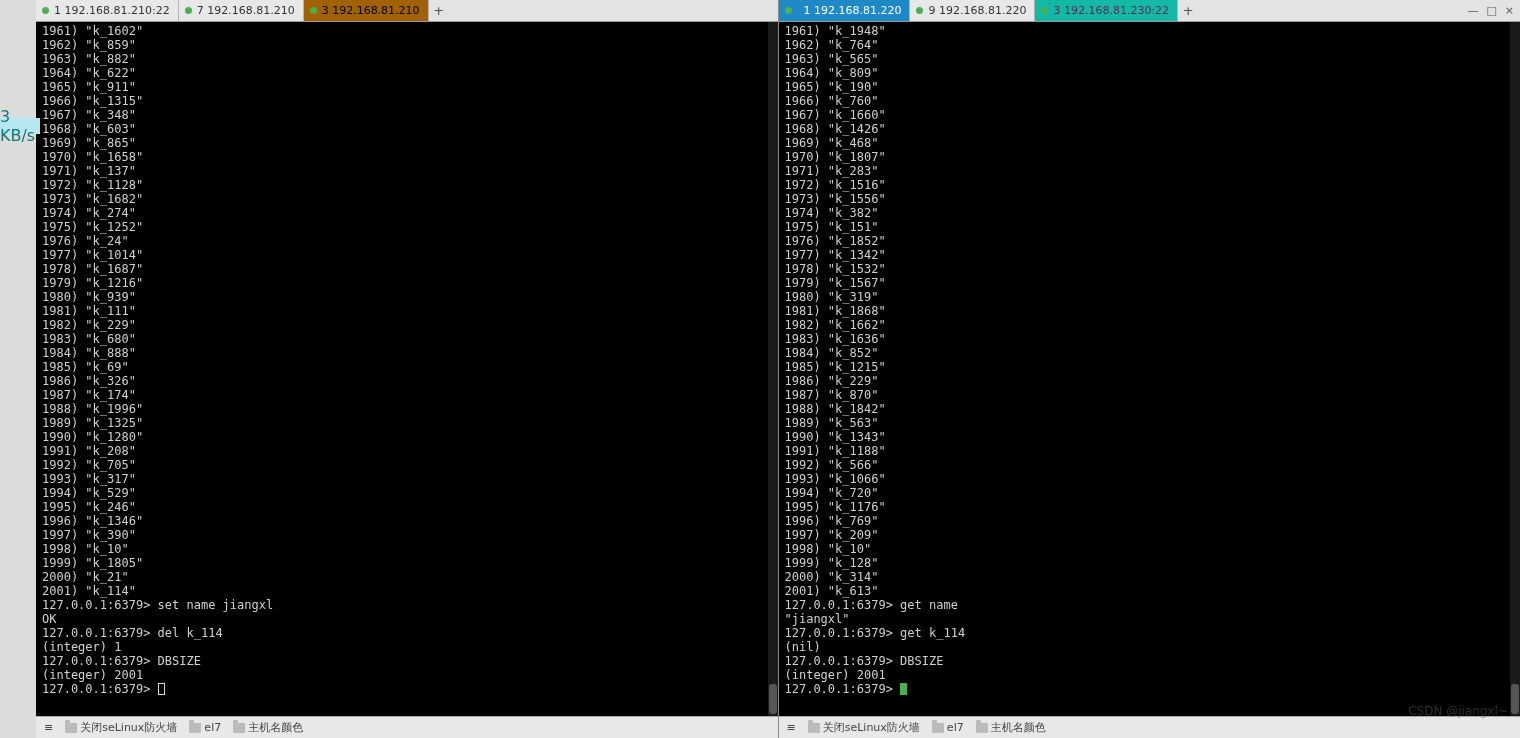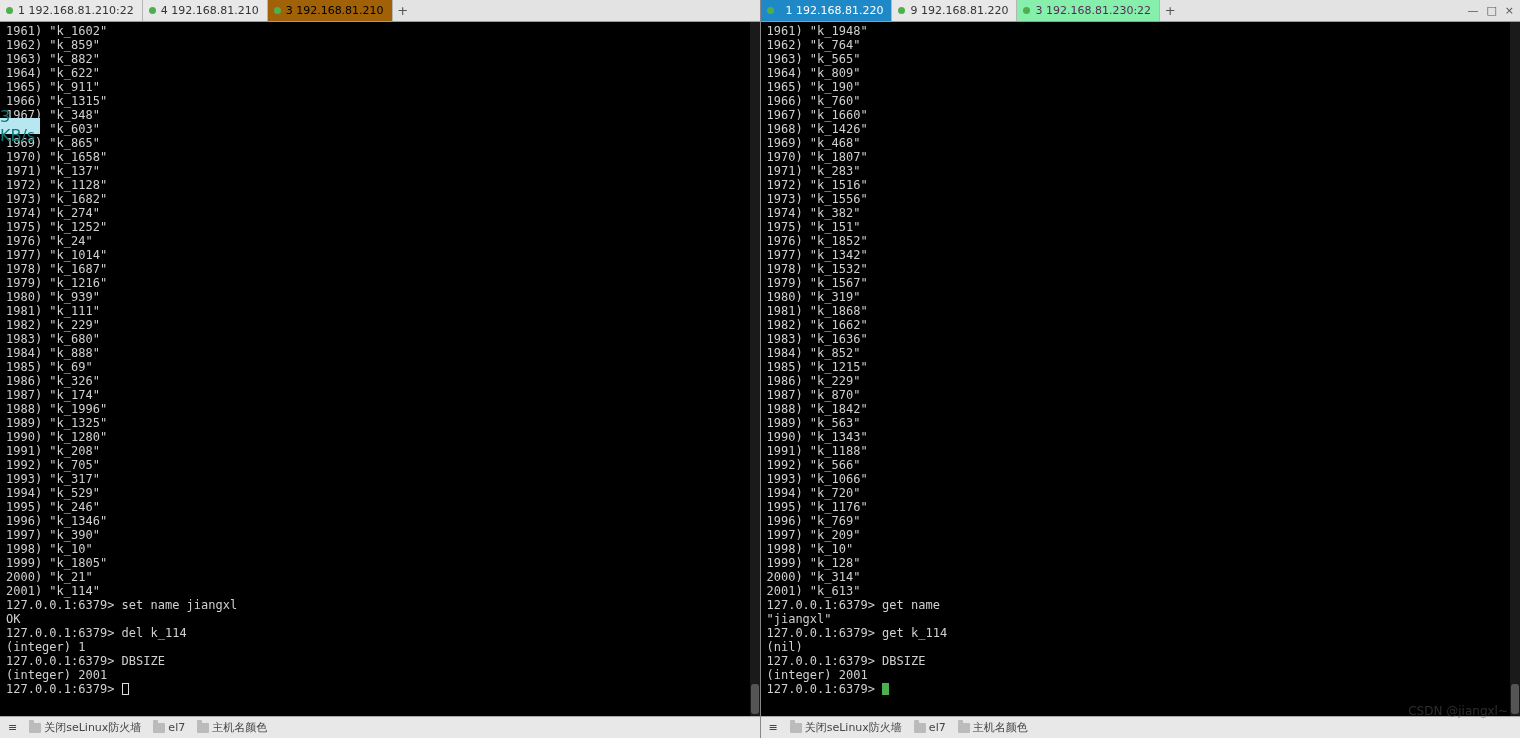"1 192.168.81.210:22" .split { padding-left: none -> 36px }
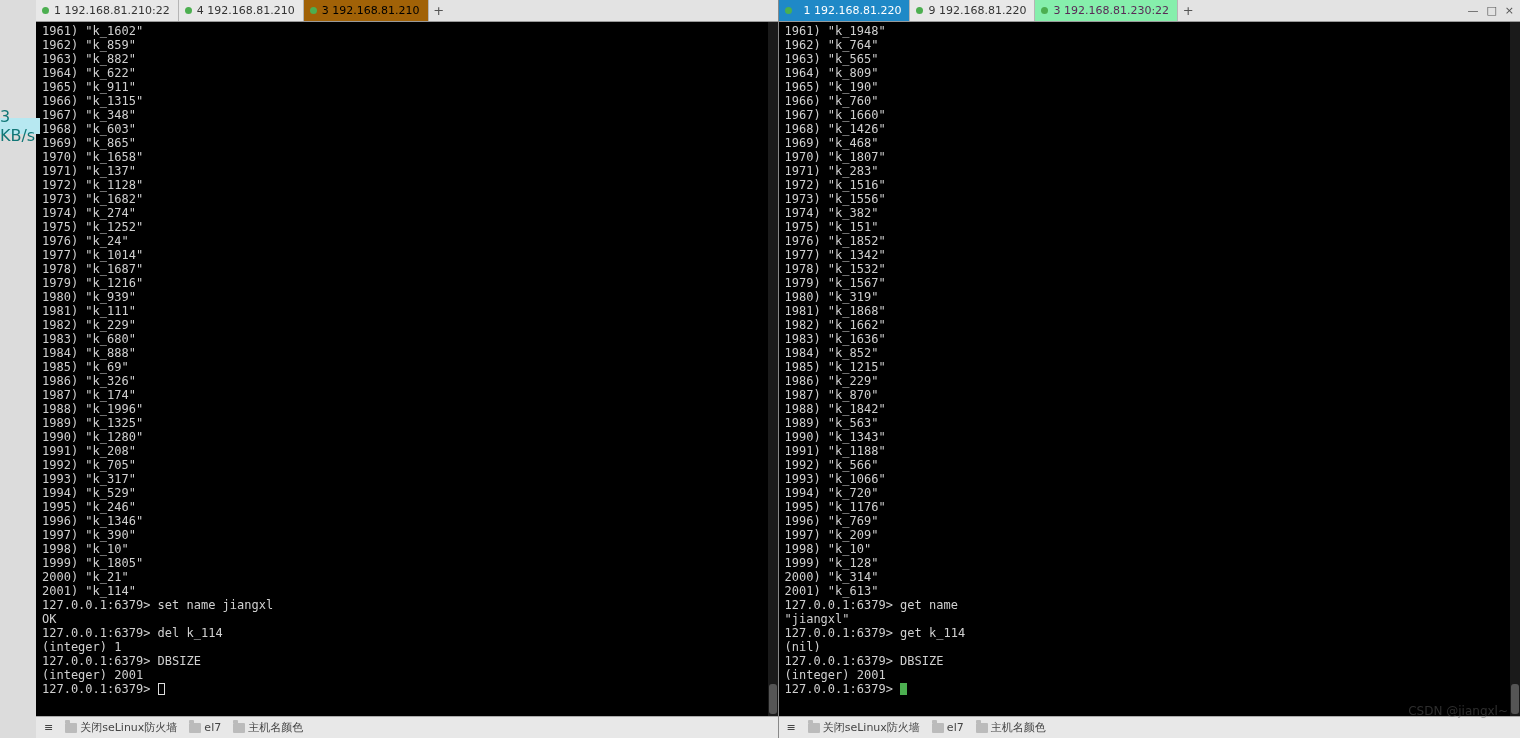"4 192.168.81.210" span { text: 4 192.168.81.210 -> 7 192.168.81.210 }
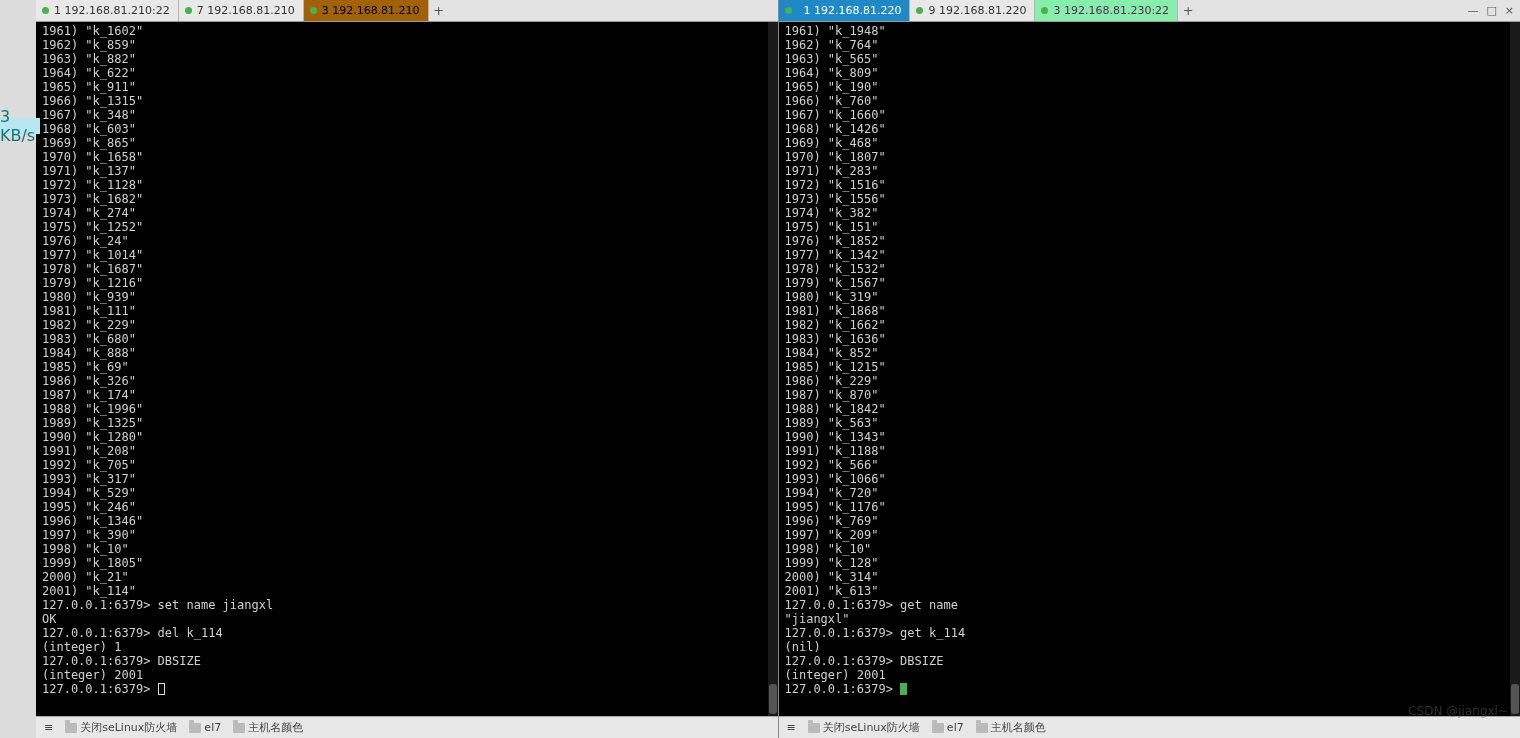"3 192.168.81.230:22" .tab-pink { background: #86efac -> #14b8a6 }
